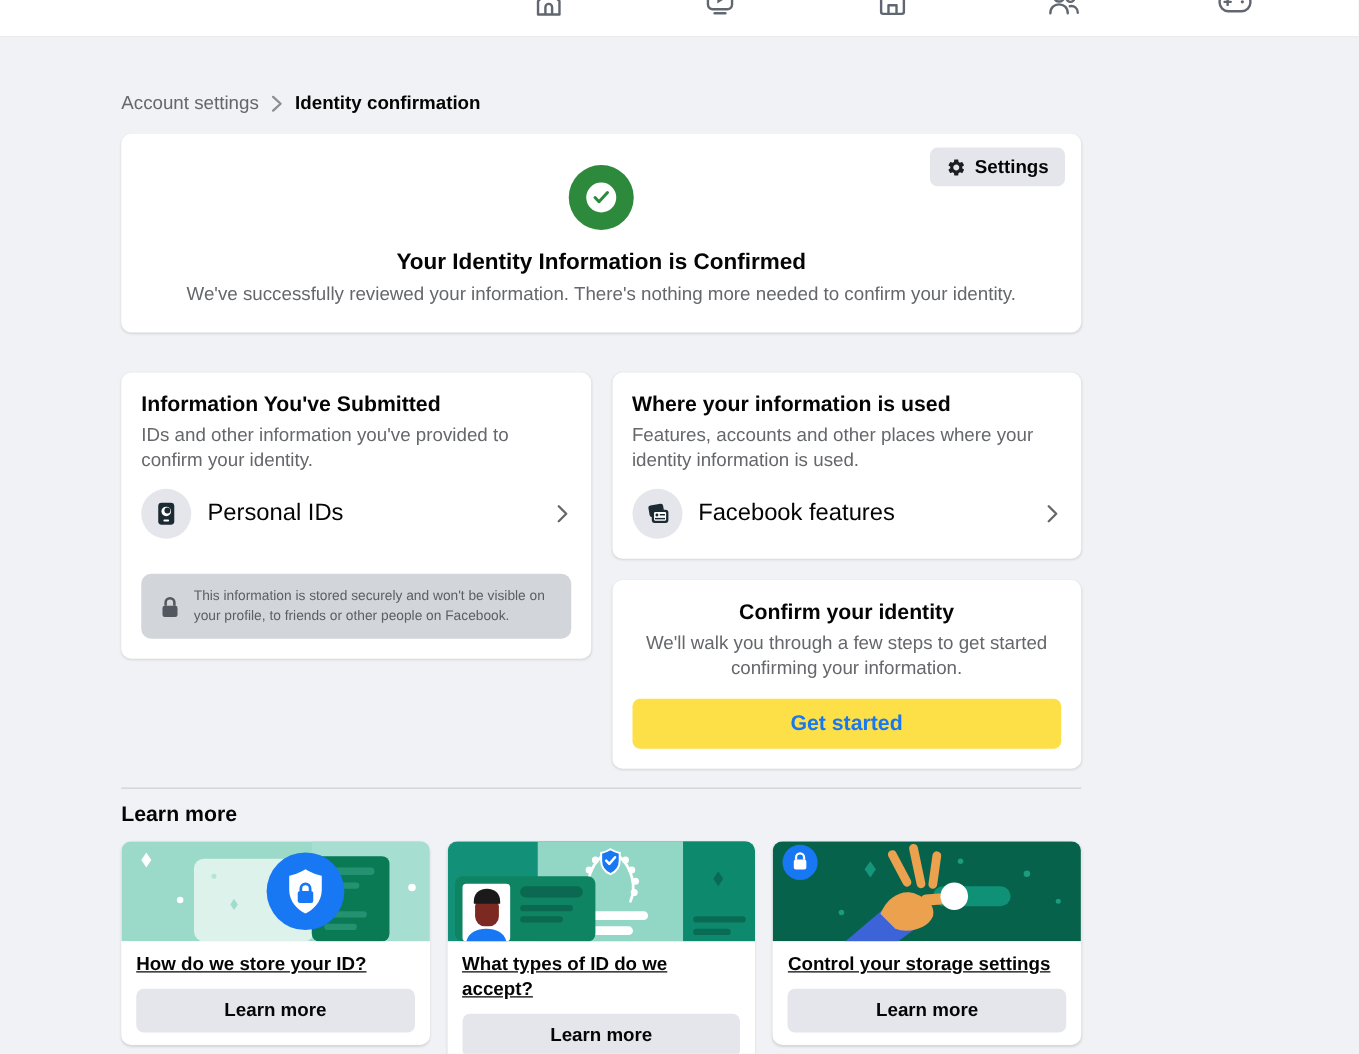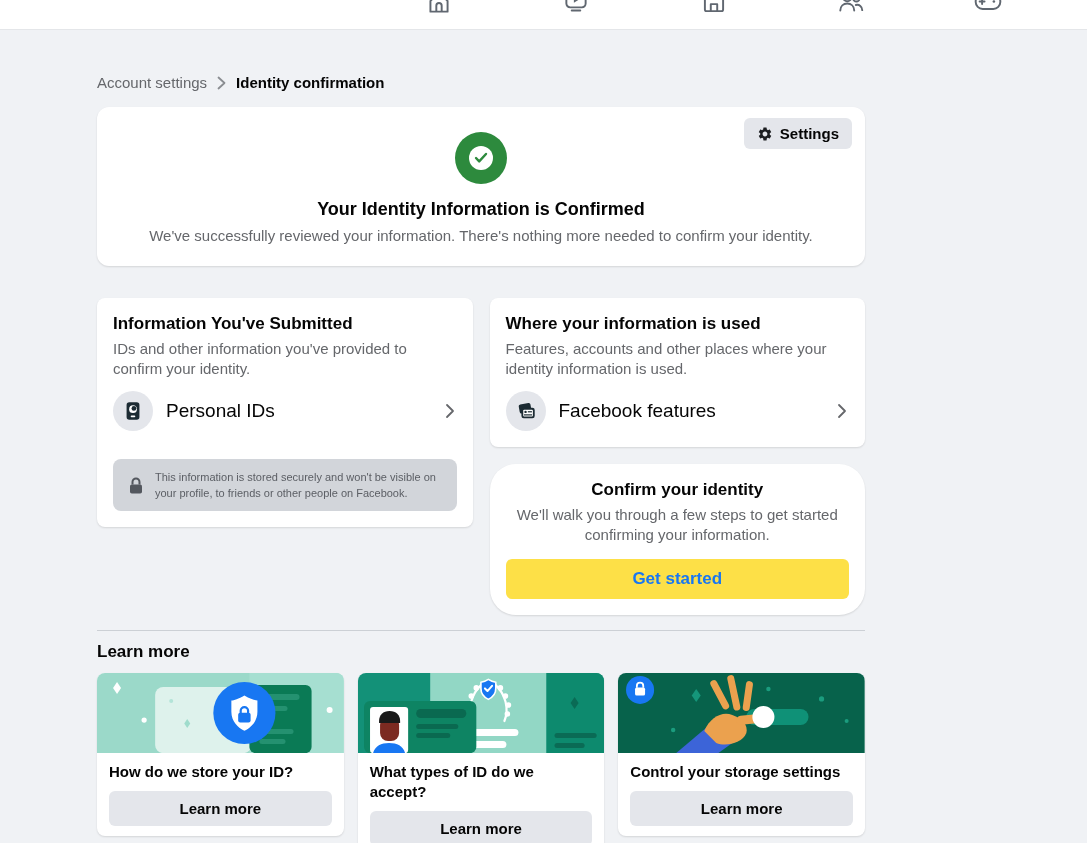"Settings" .hero { border-radius: 12px -> none }
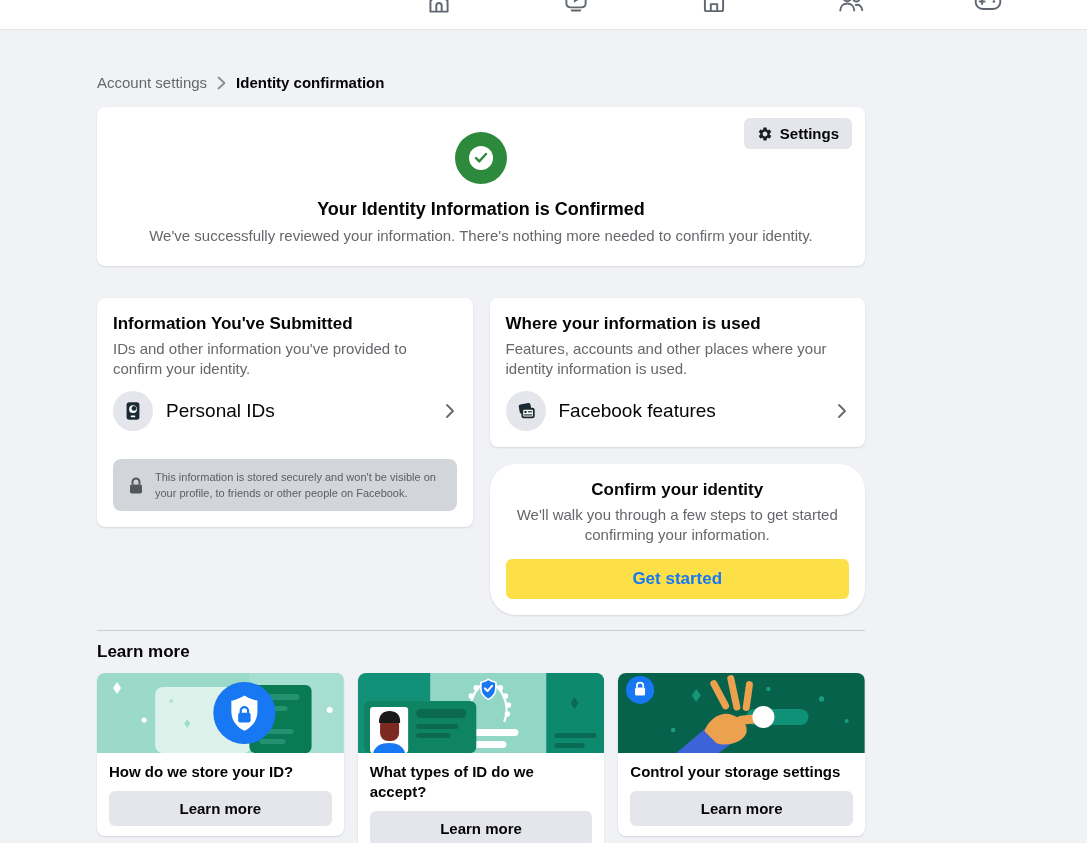"Confirm your identity" .panel.center { border-radius: 26px -> none }
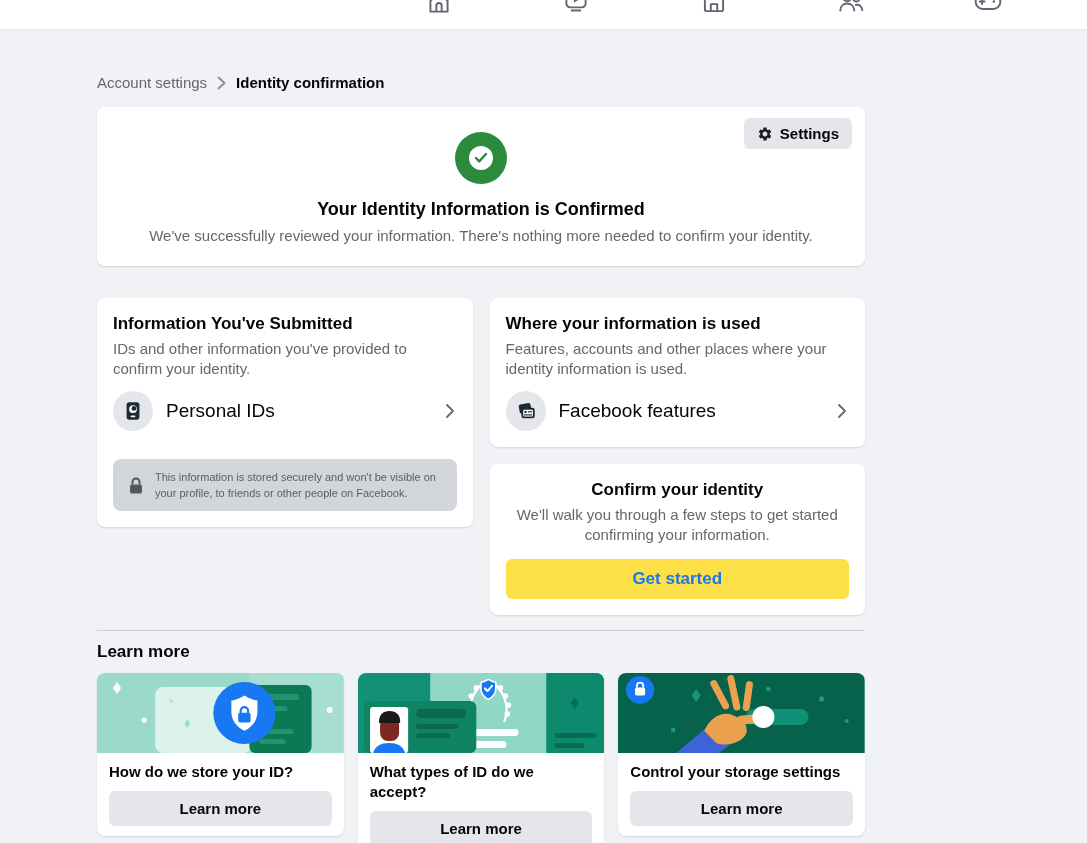"How do we store your" .lcard-body { text-decoration: none -> underline }
